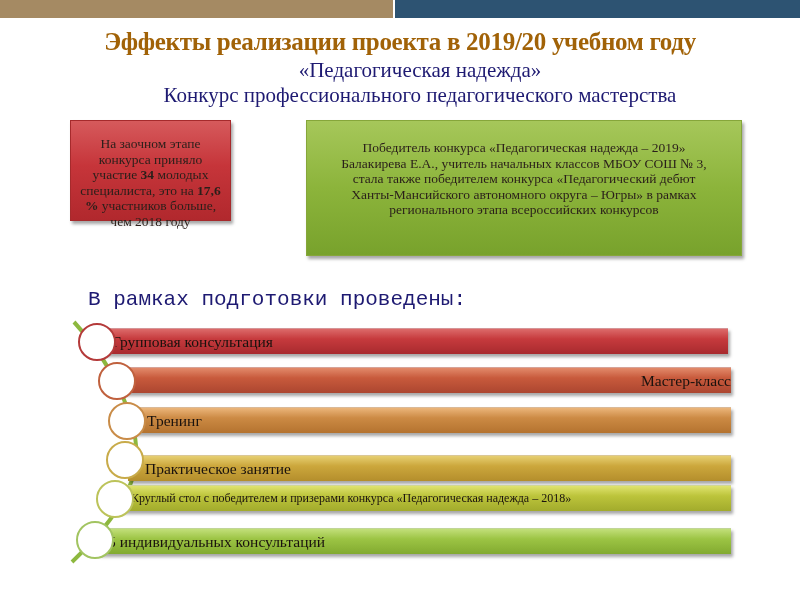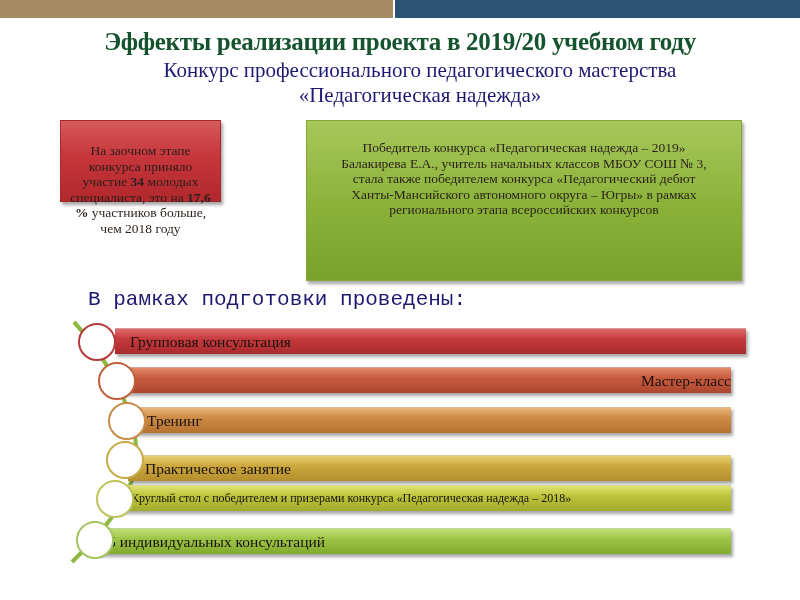"Эффекты реализации проекта в 2019/20" .title { color: #14532d -> #a16207 }
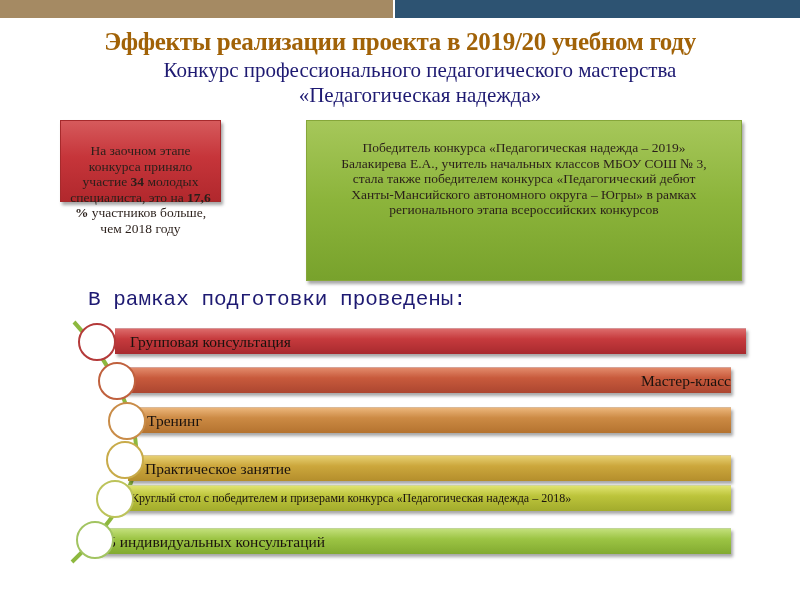"Конкурс профессионального" div { order: before "«Педагогическая надежда»" -> after "«Педагогическая надежда»" }
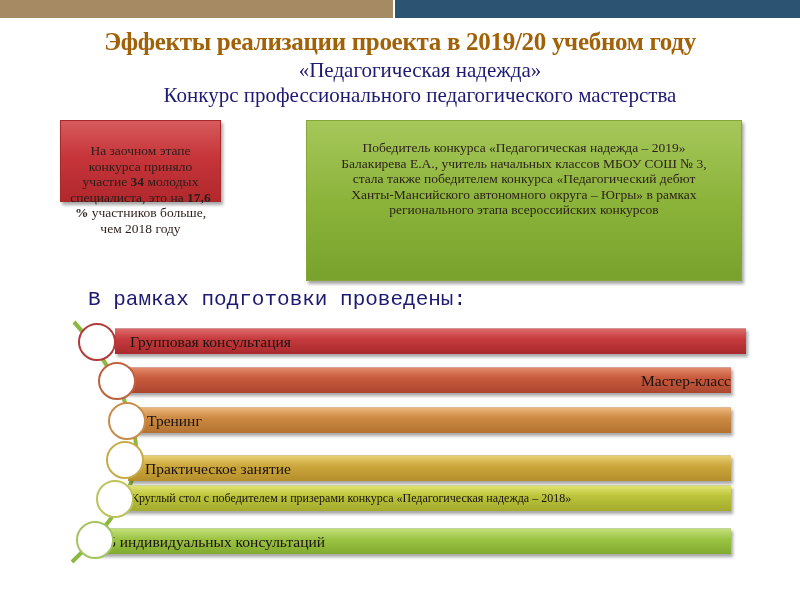"На заочном этапе конкурса приняло" .box-red { height: 82px -> 101px; left: 60px -> 70px; padding: 22px 4px 0 4px -> 15px 4px 0 4px }
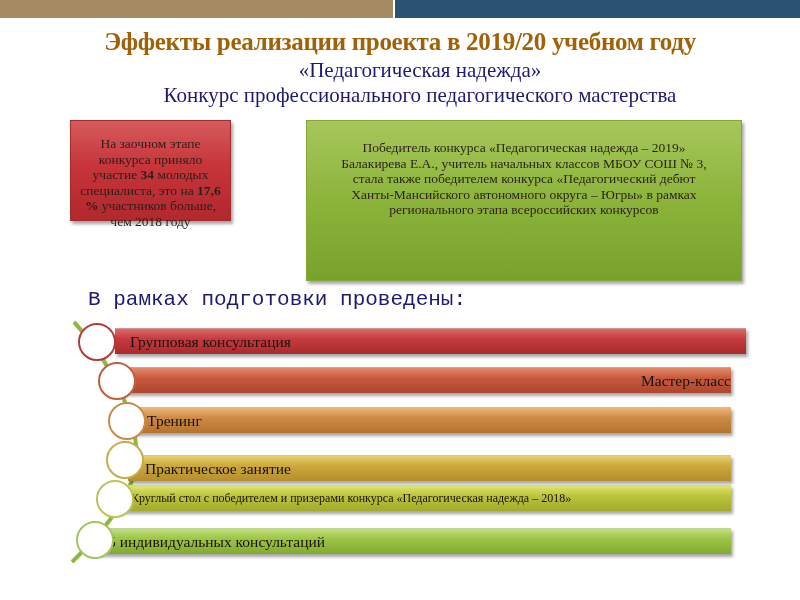"Победитель конкурса «Педагогическая" .box-green { height: 161px -> 136px }
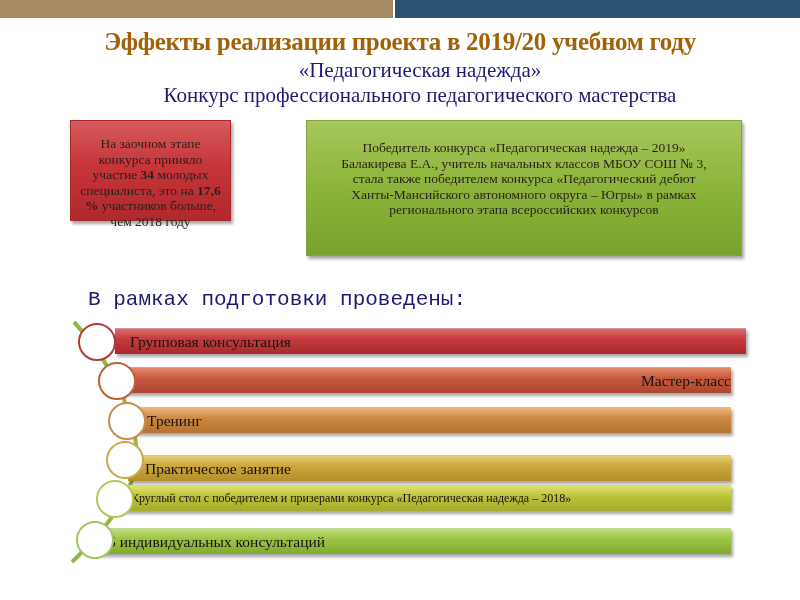"Групповая консультация" div.bar { left: 115px -> 97px }
